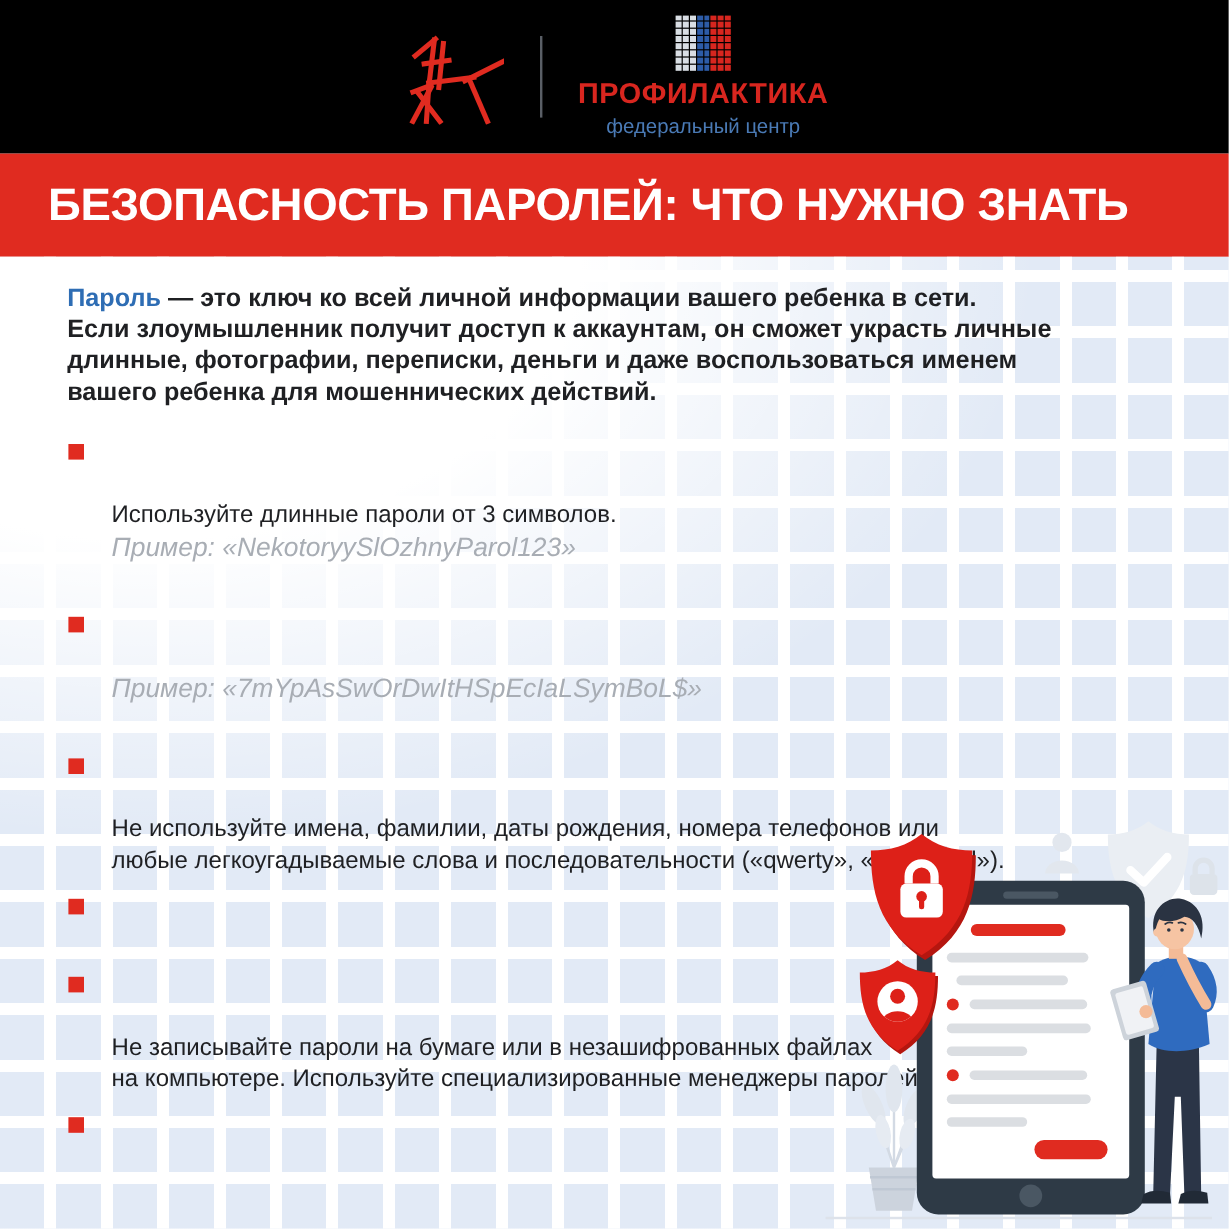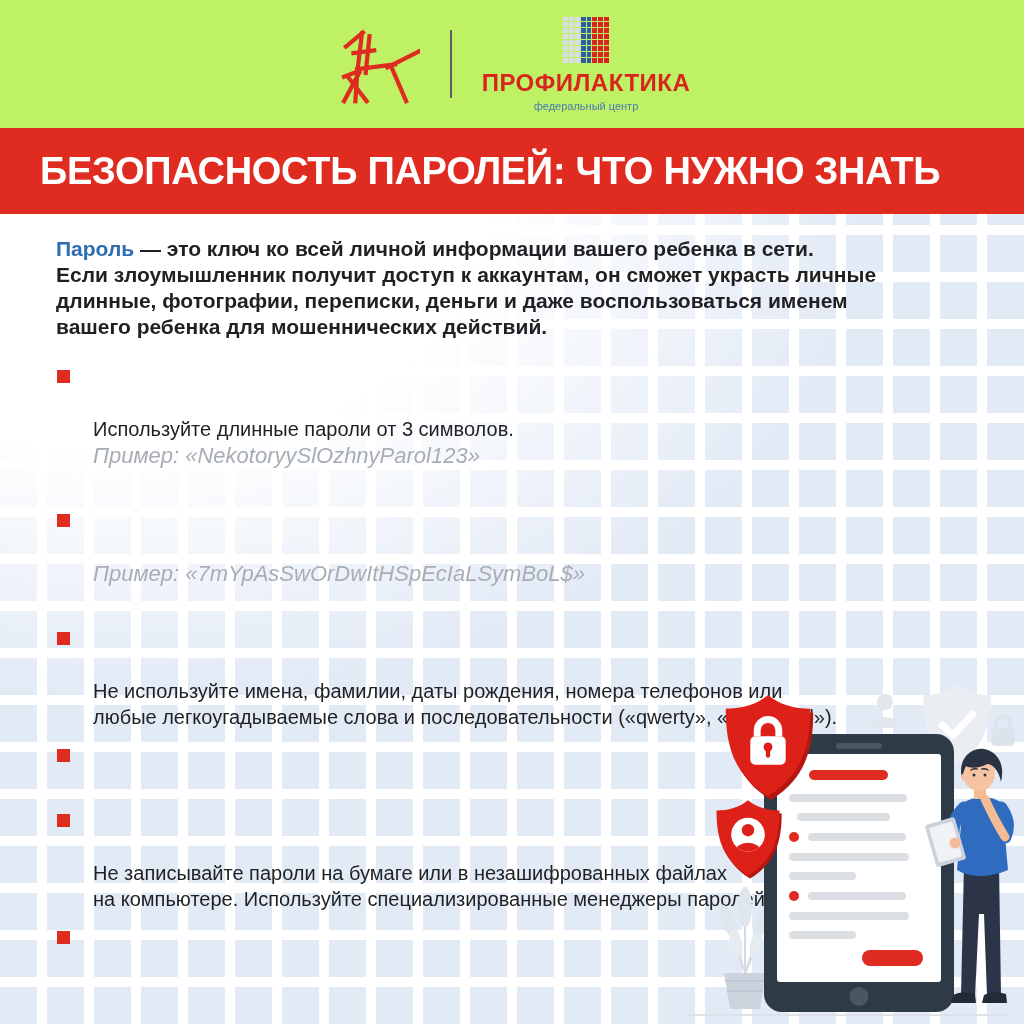"ПРОФИЛАКТИКА" .header { background: #bef264 -> #000000 }
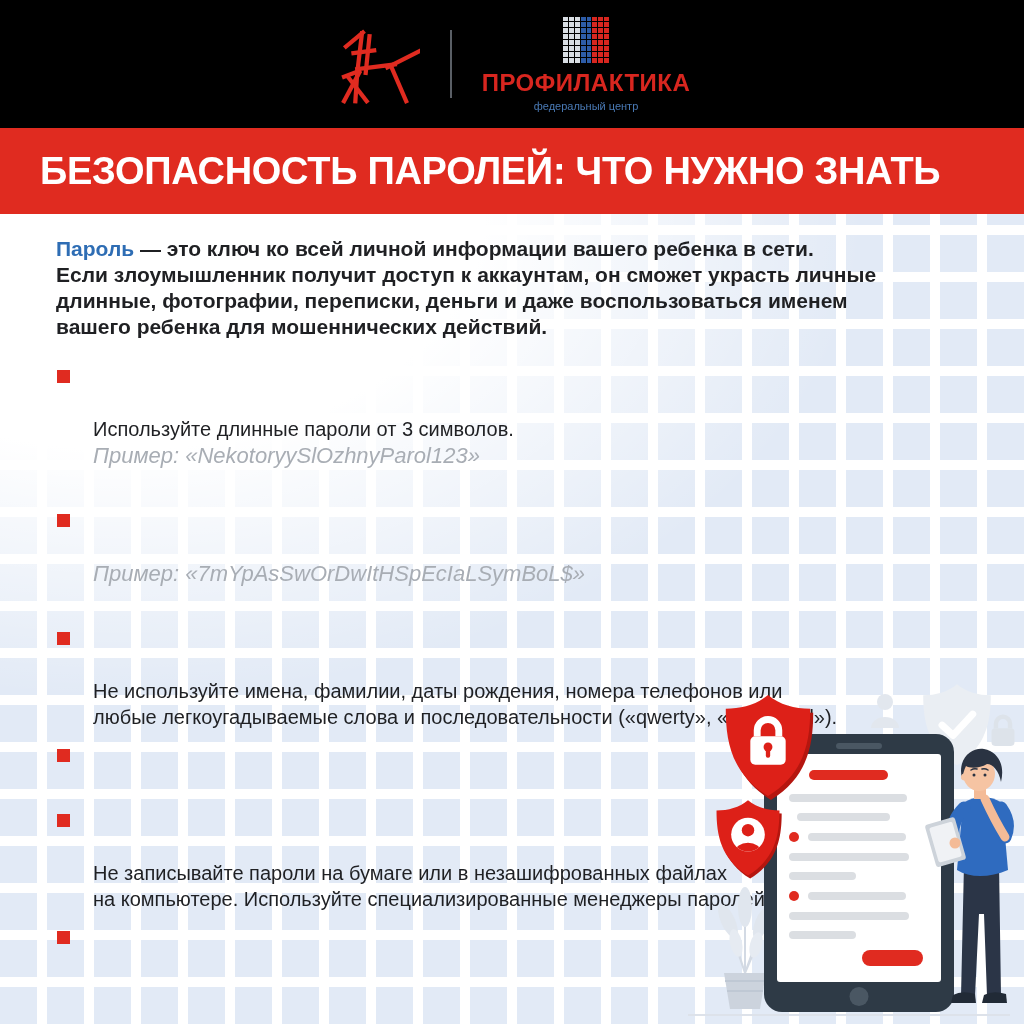"федеральный центр" .brand-sub { font-size: 11px -> 17px }
